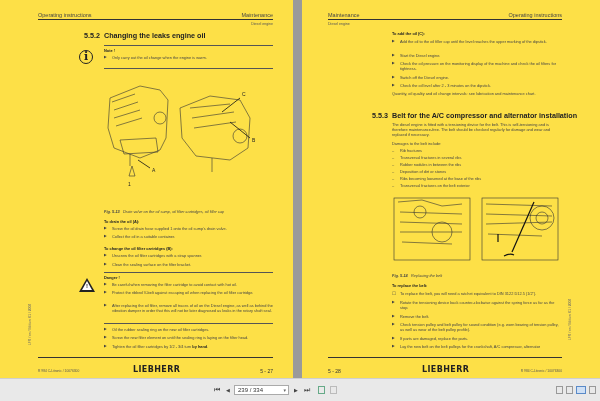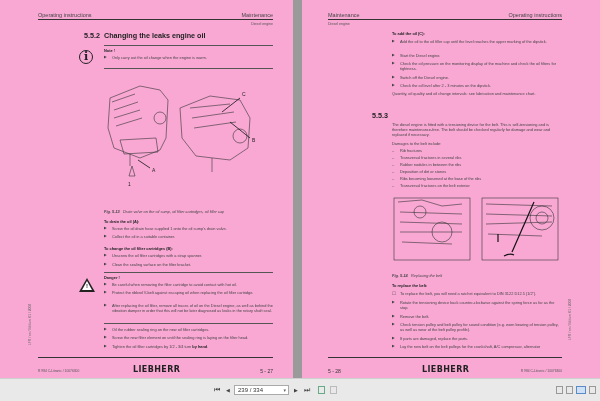"5.5.2" .page { background: #f9a8d4 -> #fde047 }
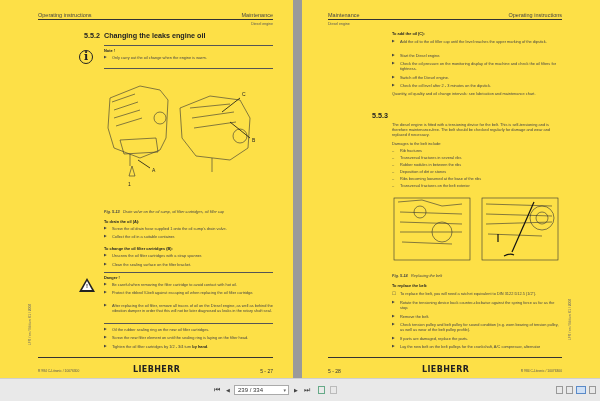"Belt for the A/C compressor" div.sec-title { html: none -> <div>Belt for the A/C compressor and alternator installation</div> }
